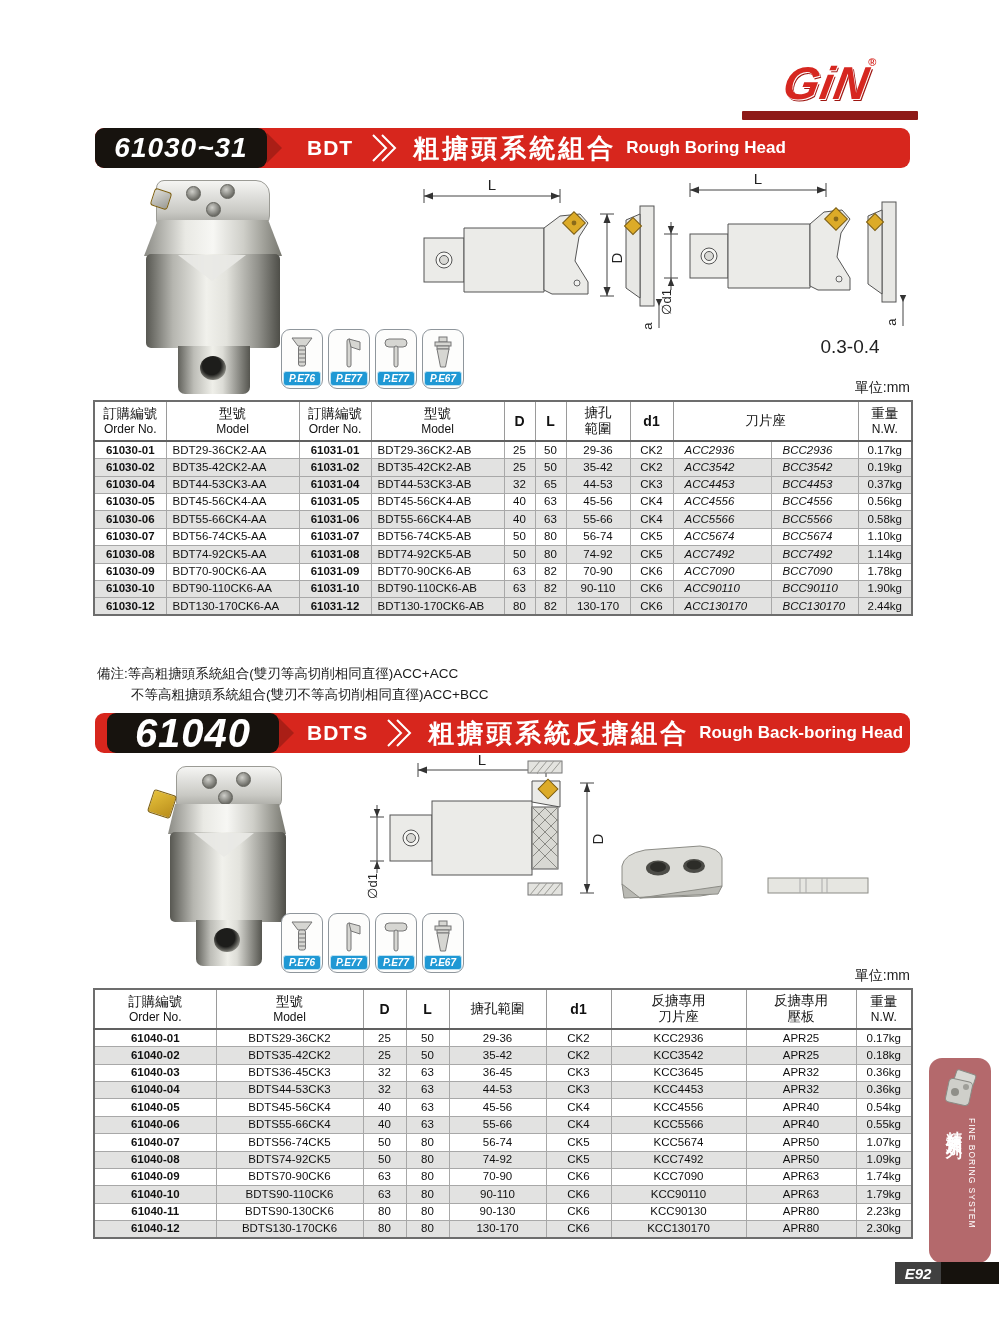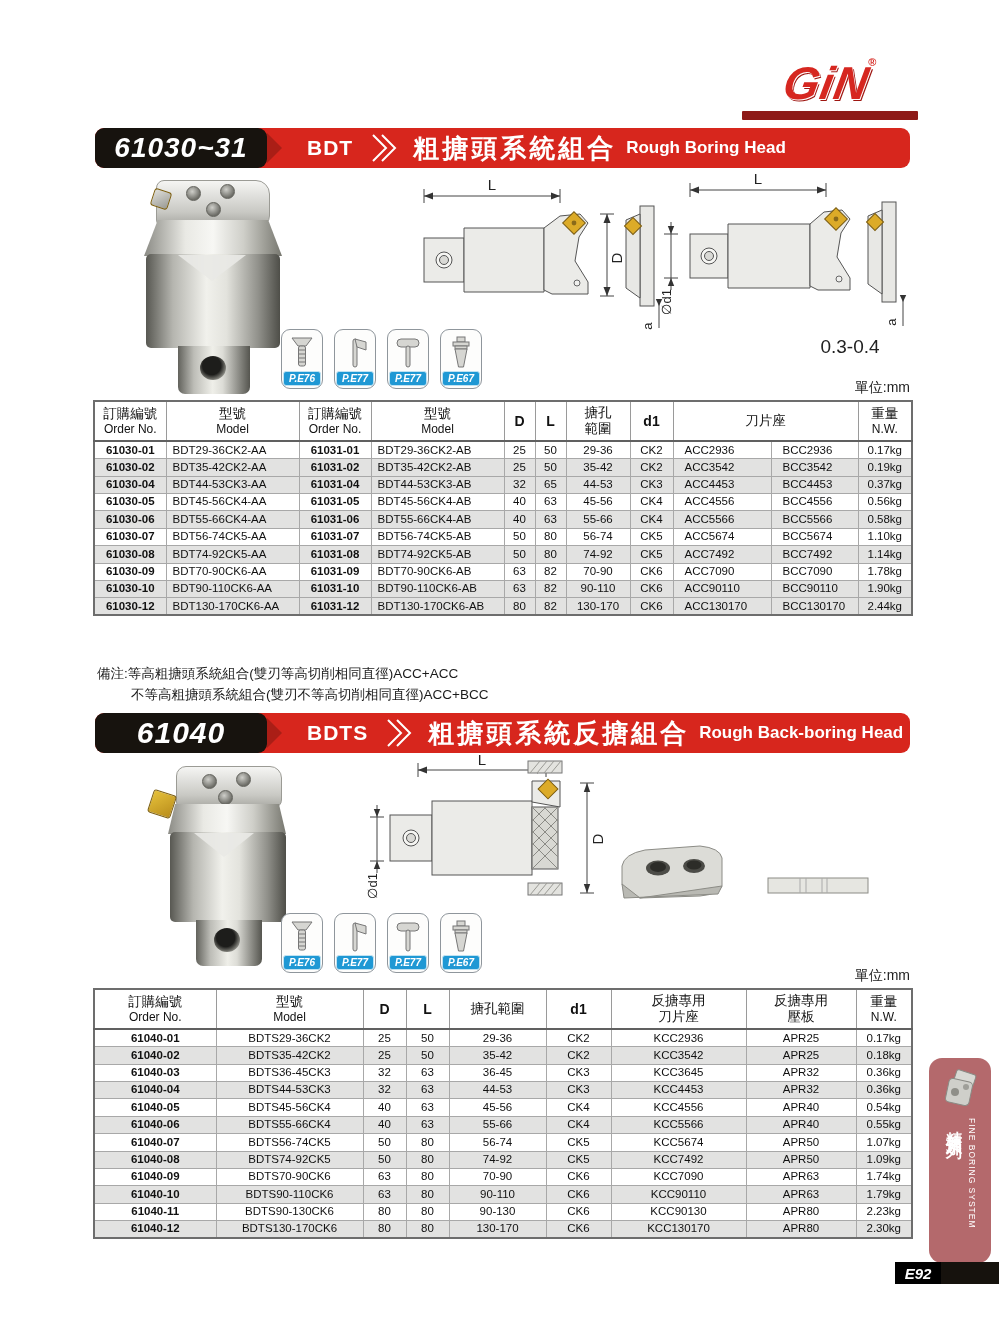"P.E76" .acc-row { gap: 11px -> 5px }
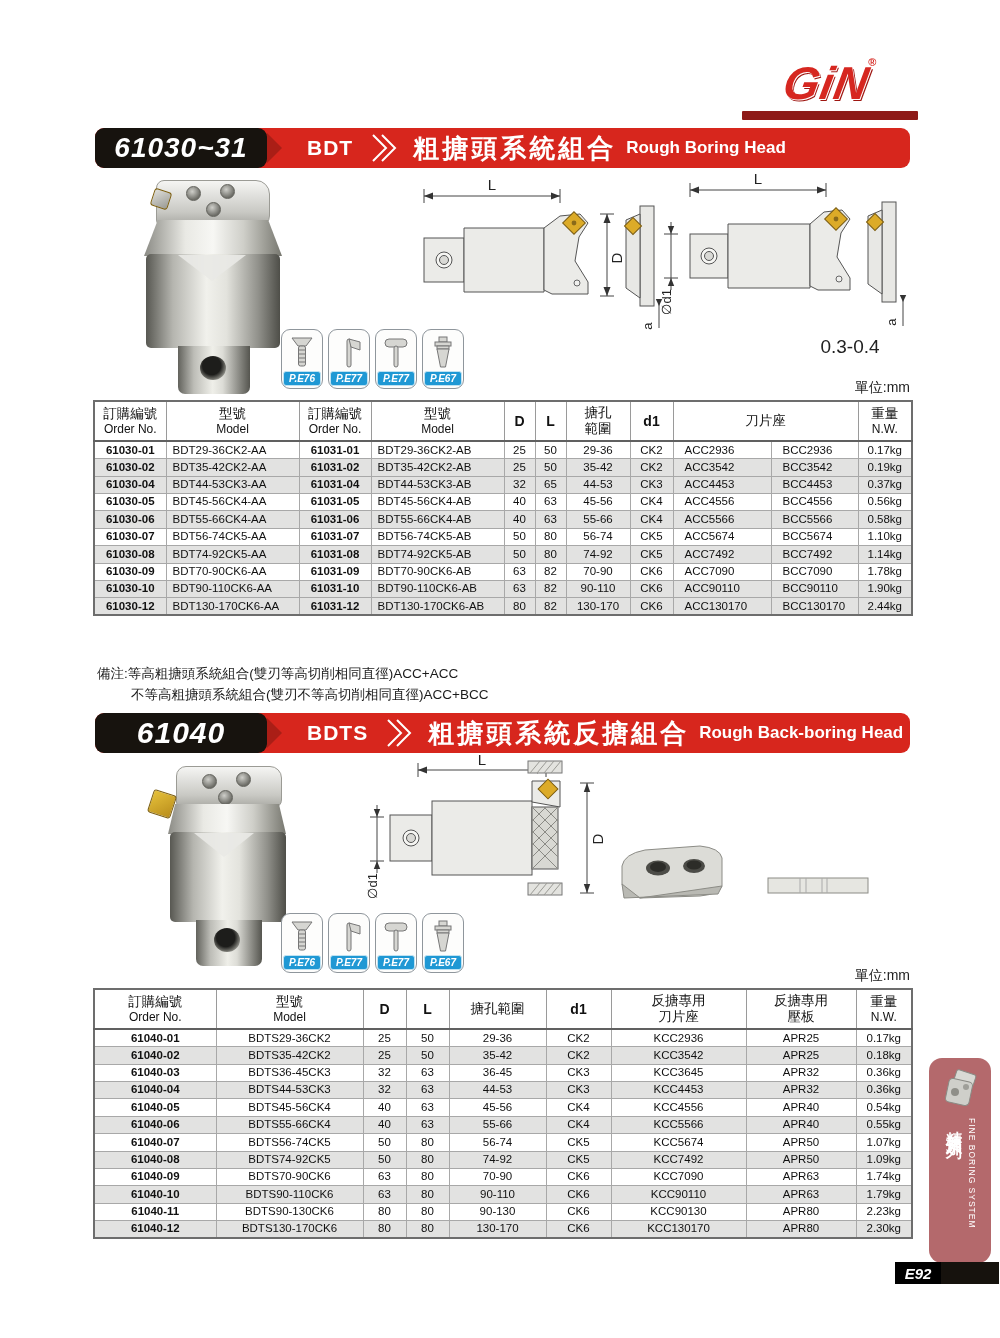"ACC2936" #table1 td.c8,#table1 td.c9 { font-style: none -> italic }
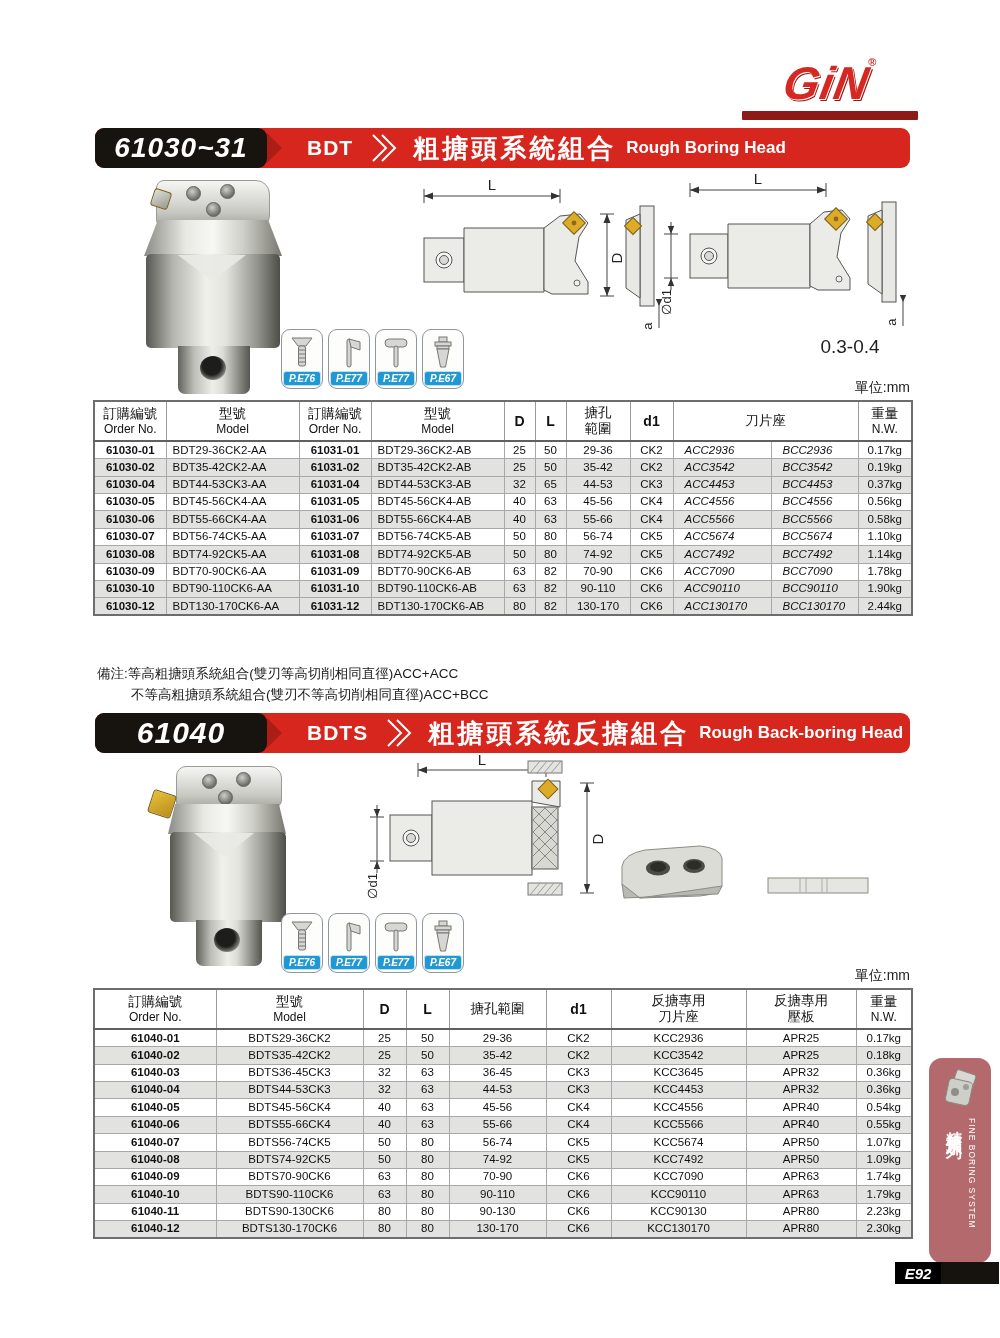"61040" div.code { font-size: 30px -> 40px; margin-left: none -> 12px }
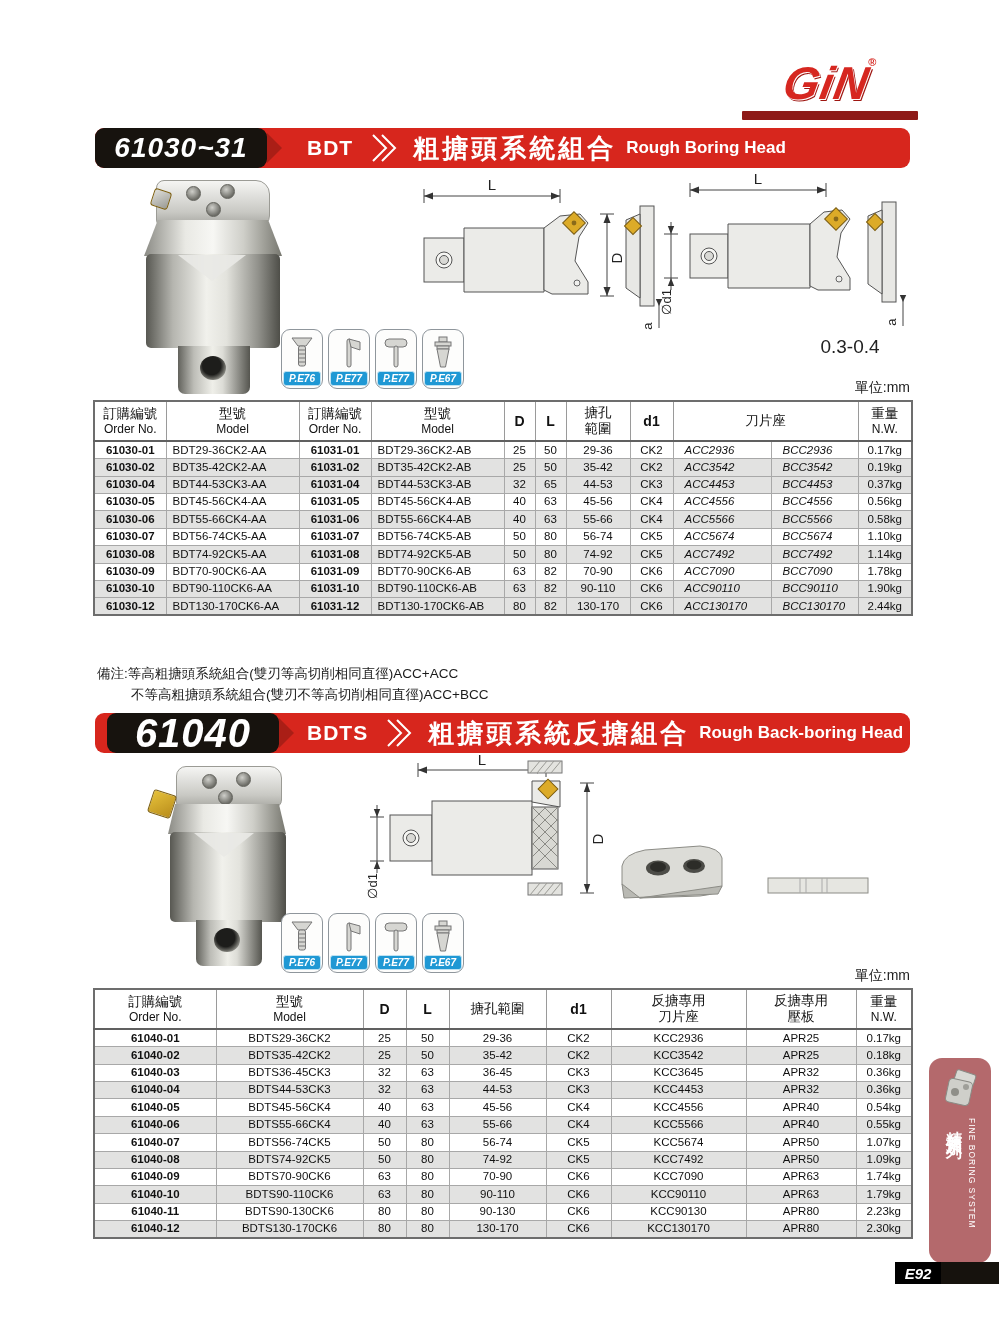"E92" .pg-red { background: #000000 -> #404040 }
